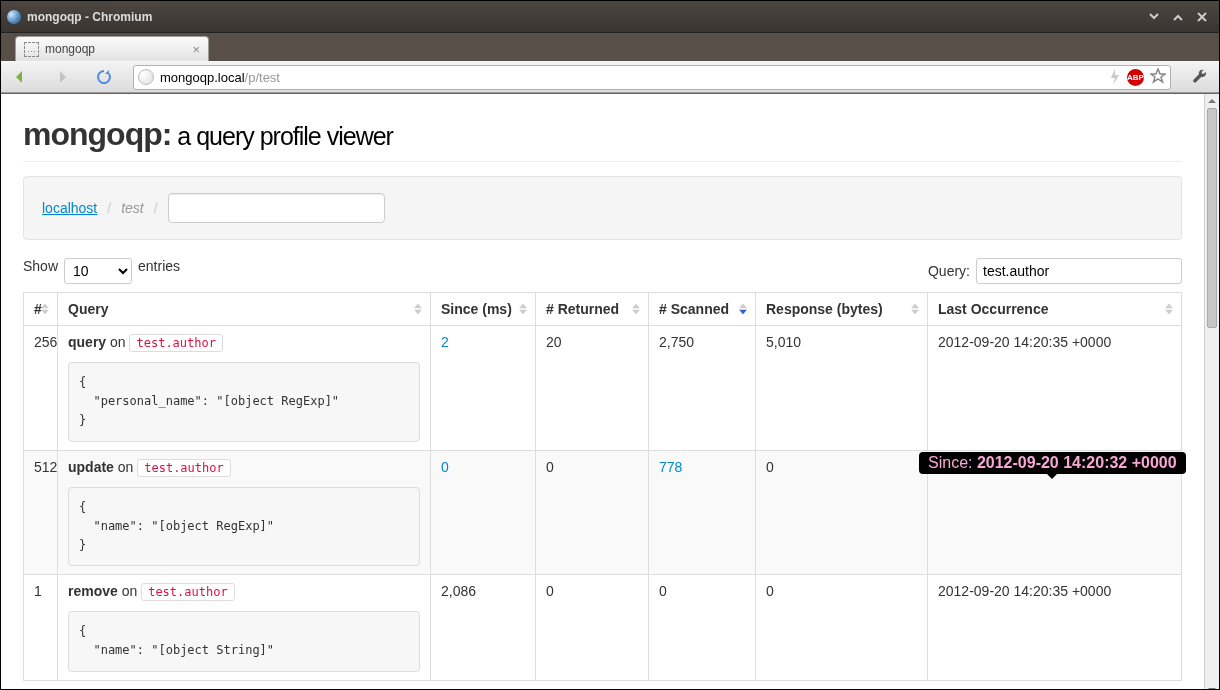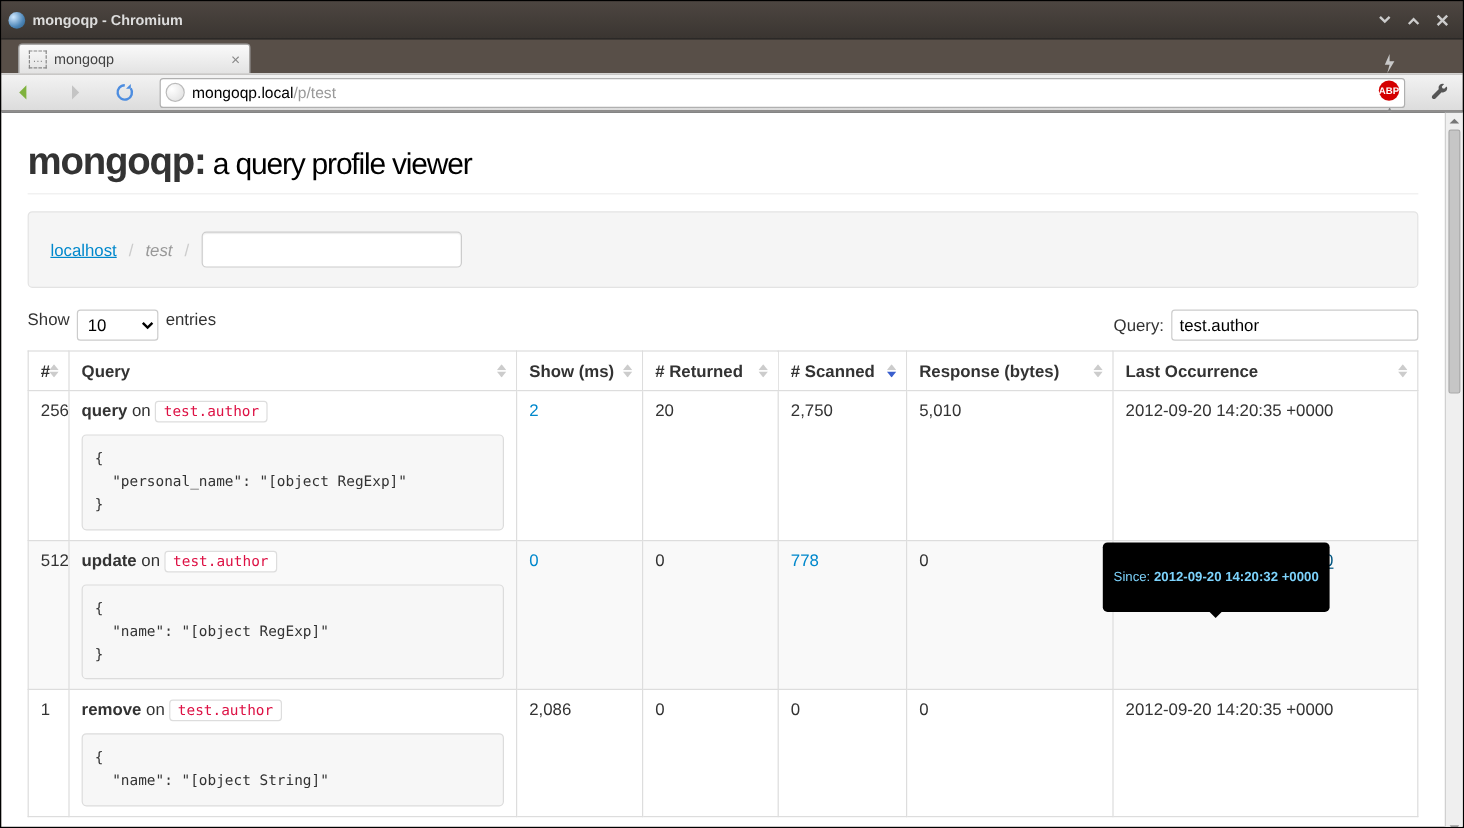"ABP" .urlbox .right-icons { flex-direction: column -> none }
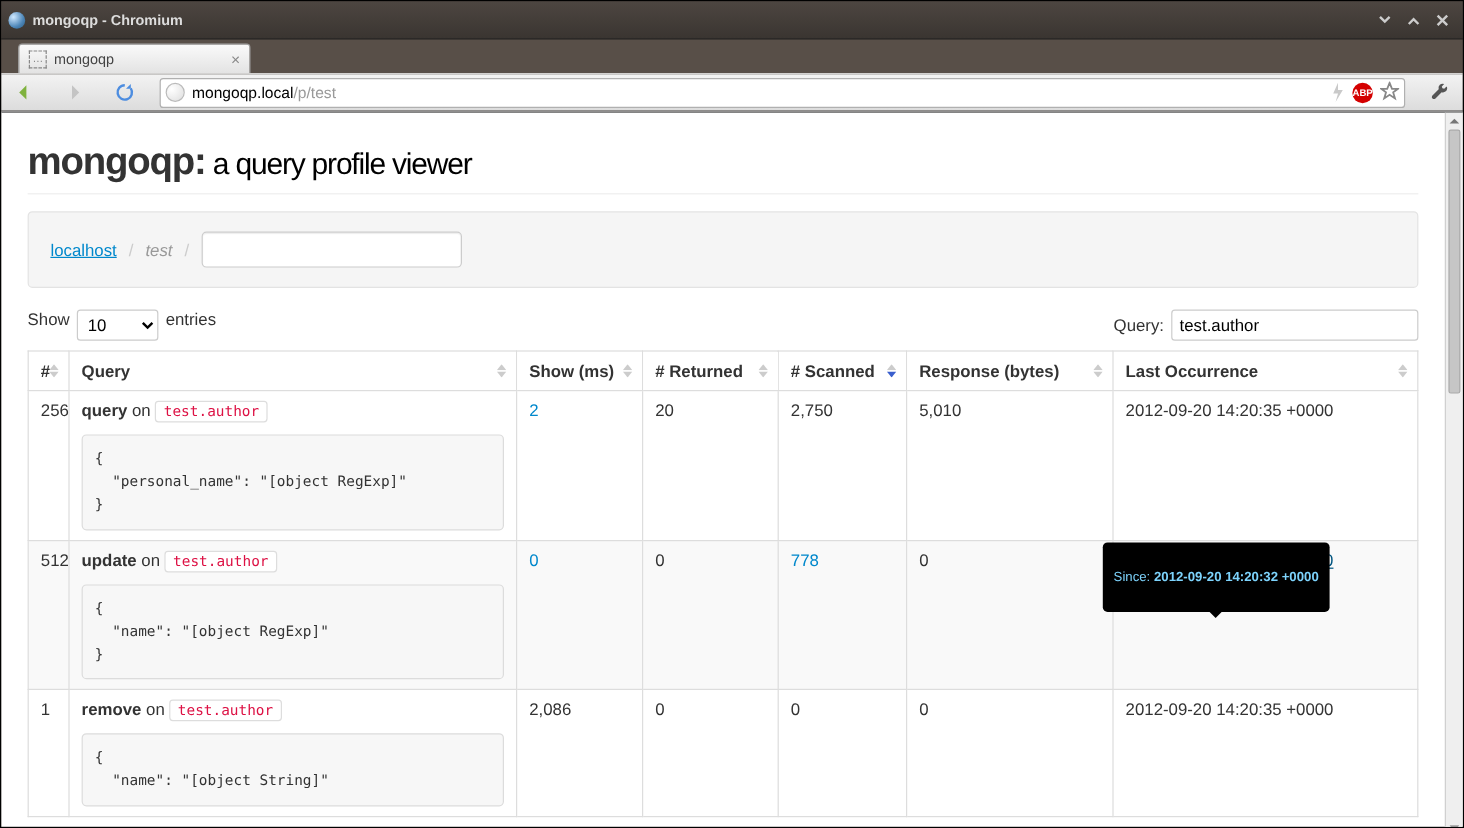"Show (ms)" span { text: Show -> Since }
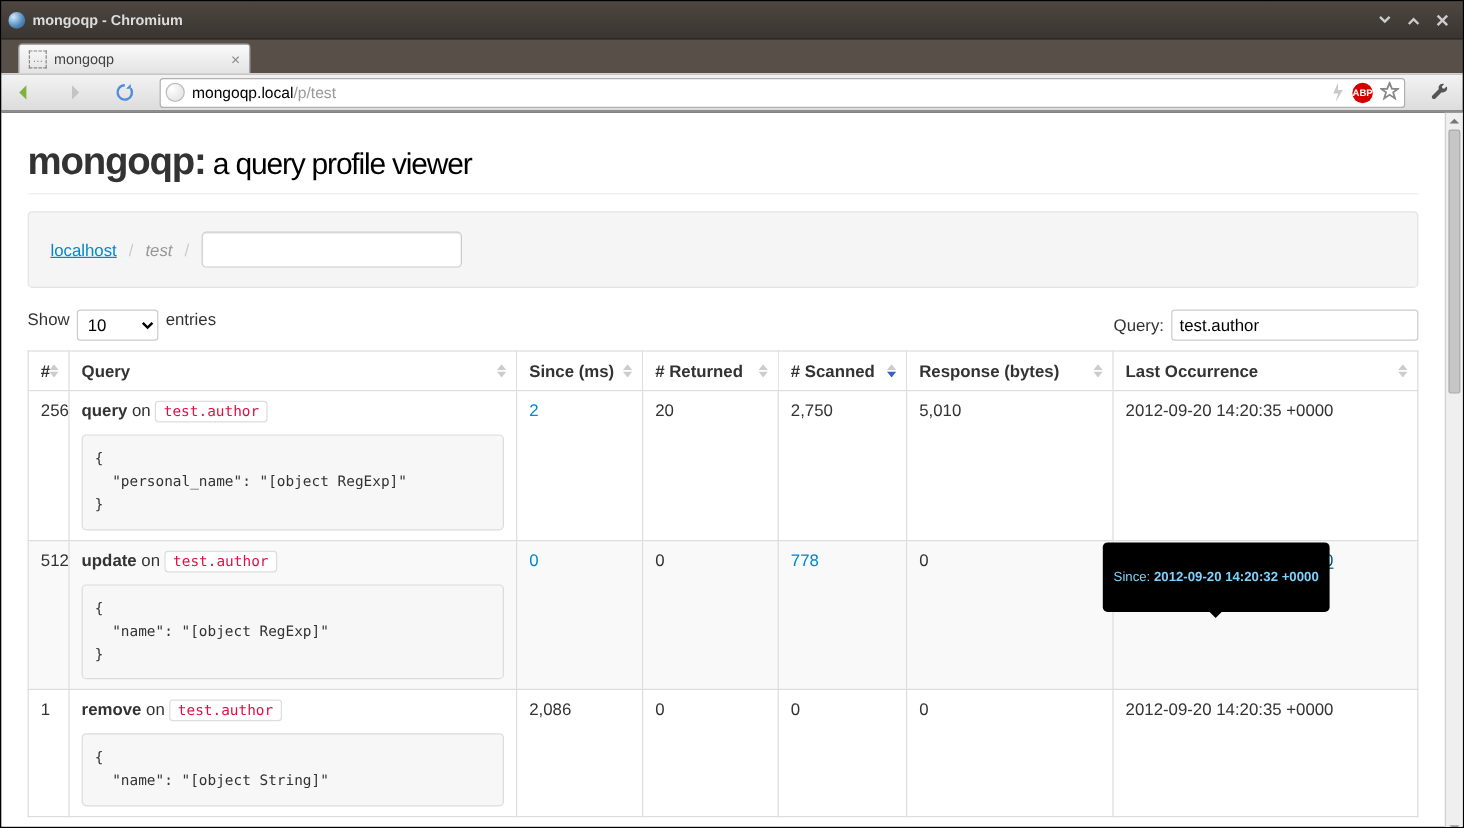"Since: 2012-09-20 14:20:32 +0000" .tooltip { color: #7dd3fc -> #f9a8d4; font-size: 11px -> 16px; padding: 23px 9px -> 2px 9px }
